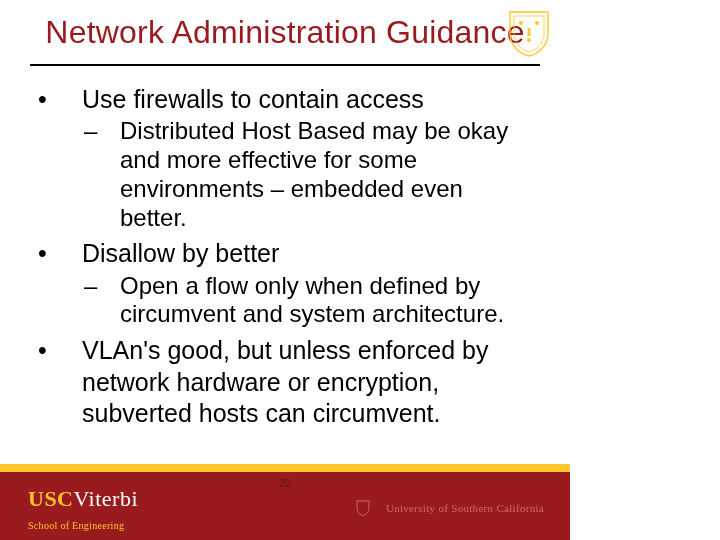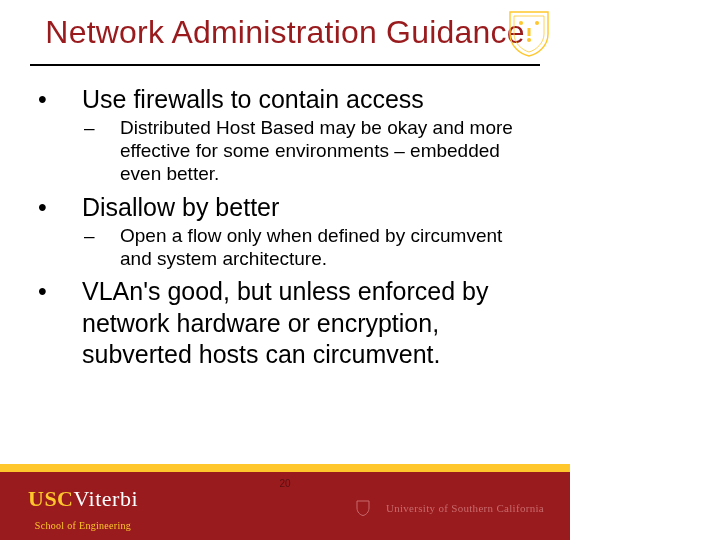"– Distributed Host Based may" .lvl2 { font-size: 19px -> 24px }
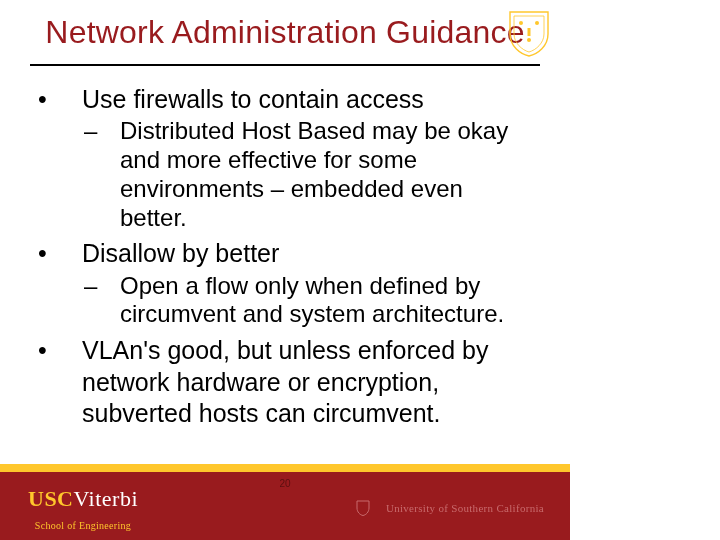"USCViterbi" .usc-logo { text-align: center -> none }
